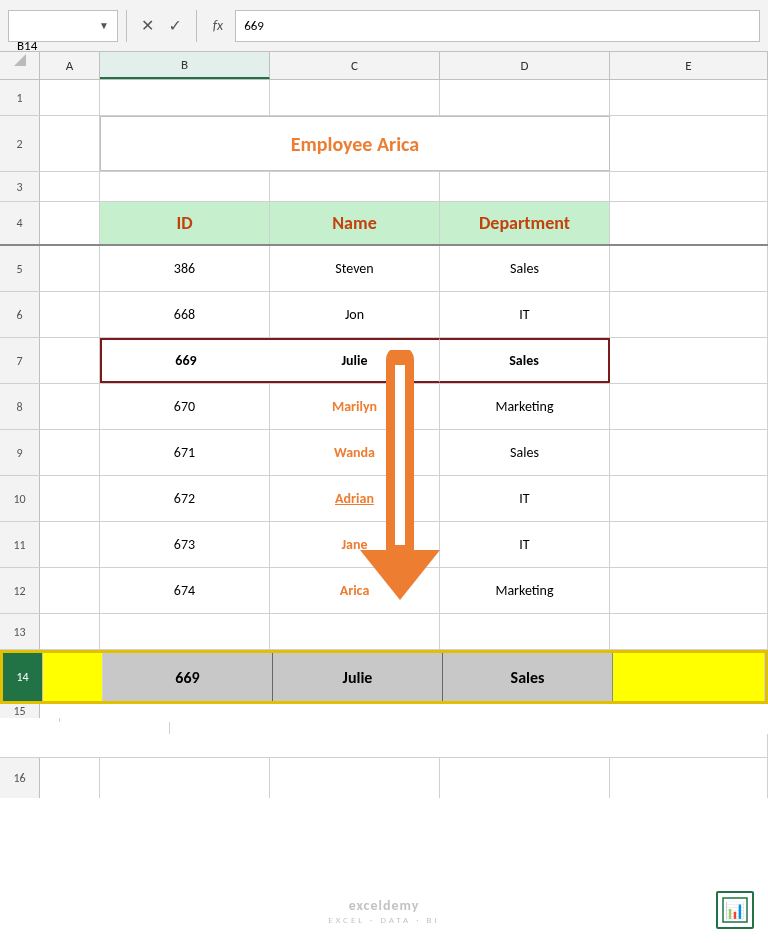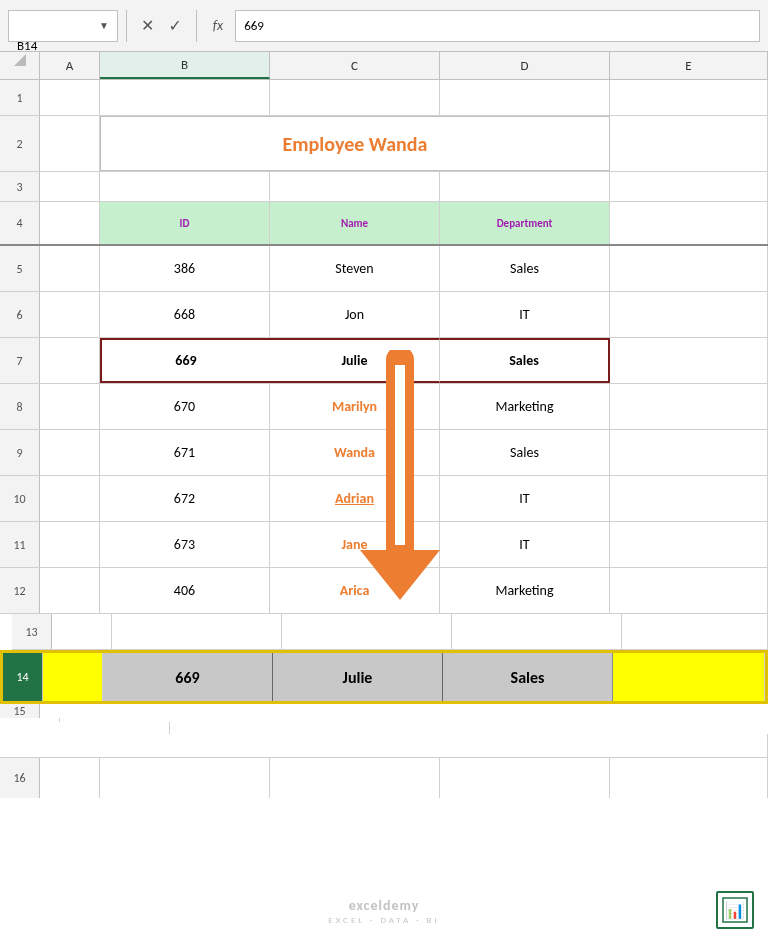"Employee Wanda" div.title-cell { text: Wanda -> Arica }
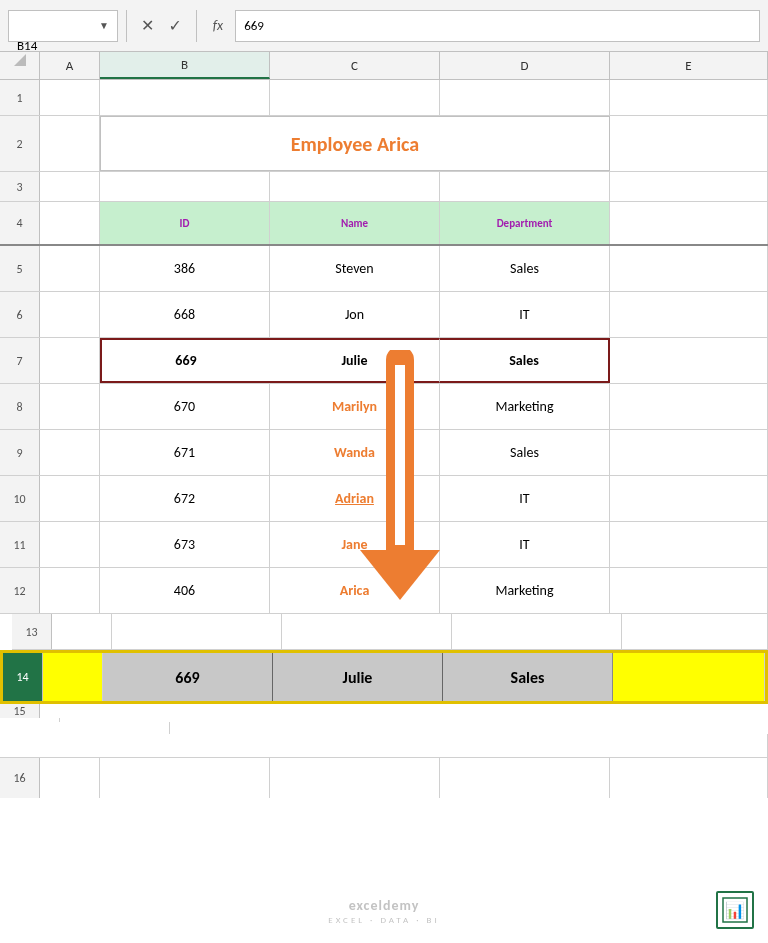"ID" .header-cell { color: #a21caf -> #c2410c; font-size: 11px -> 18px }
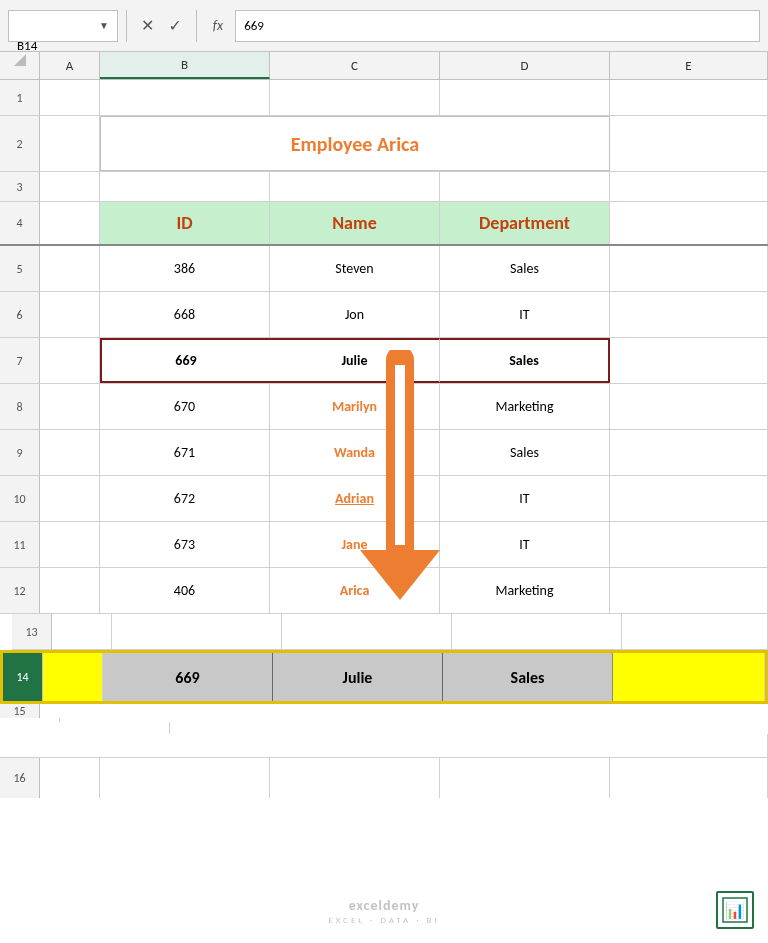"406" div.cell { text: 406 -> 674 }
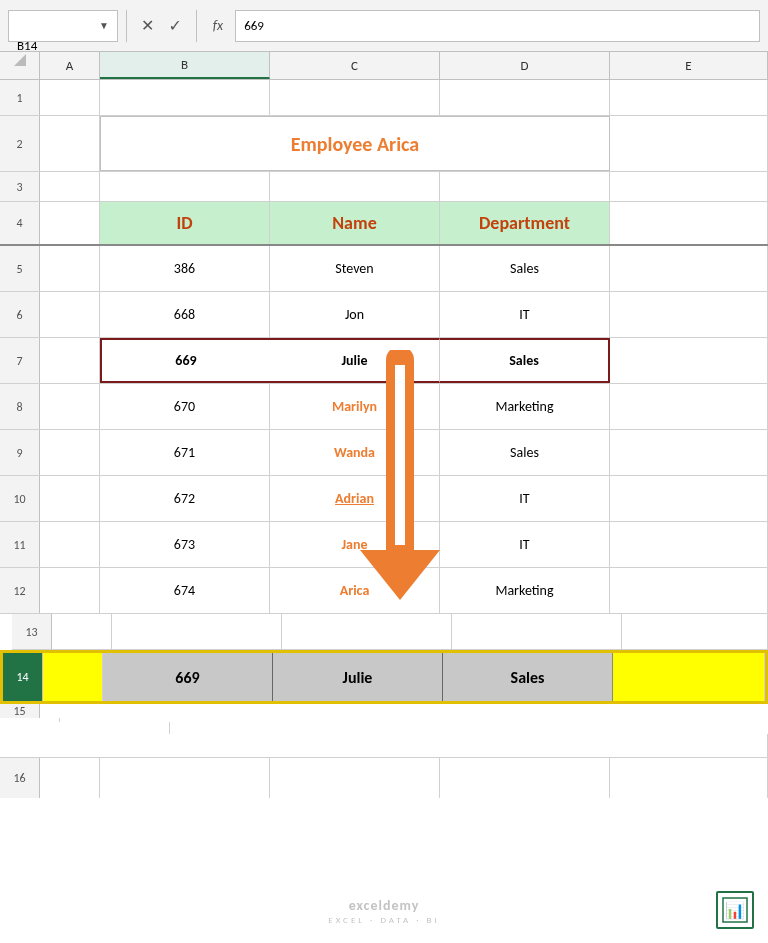"13" div.grid-row { margin-left: 12px -> none }
